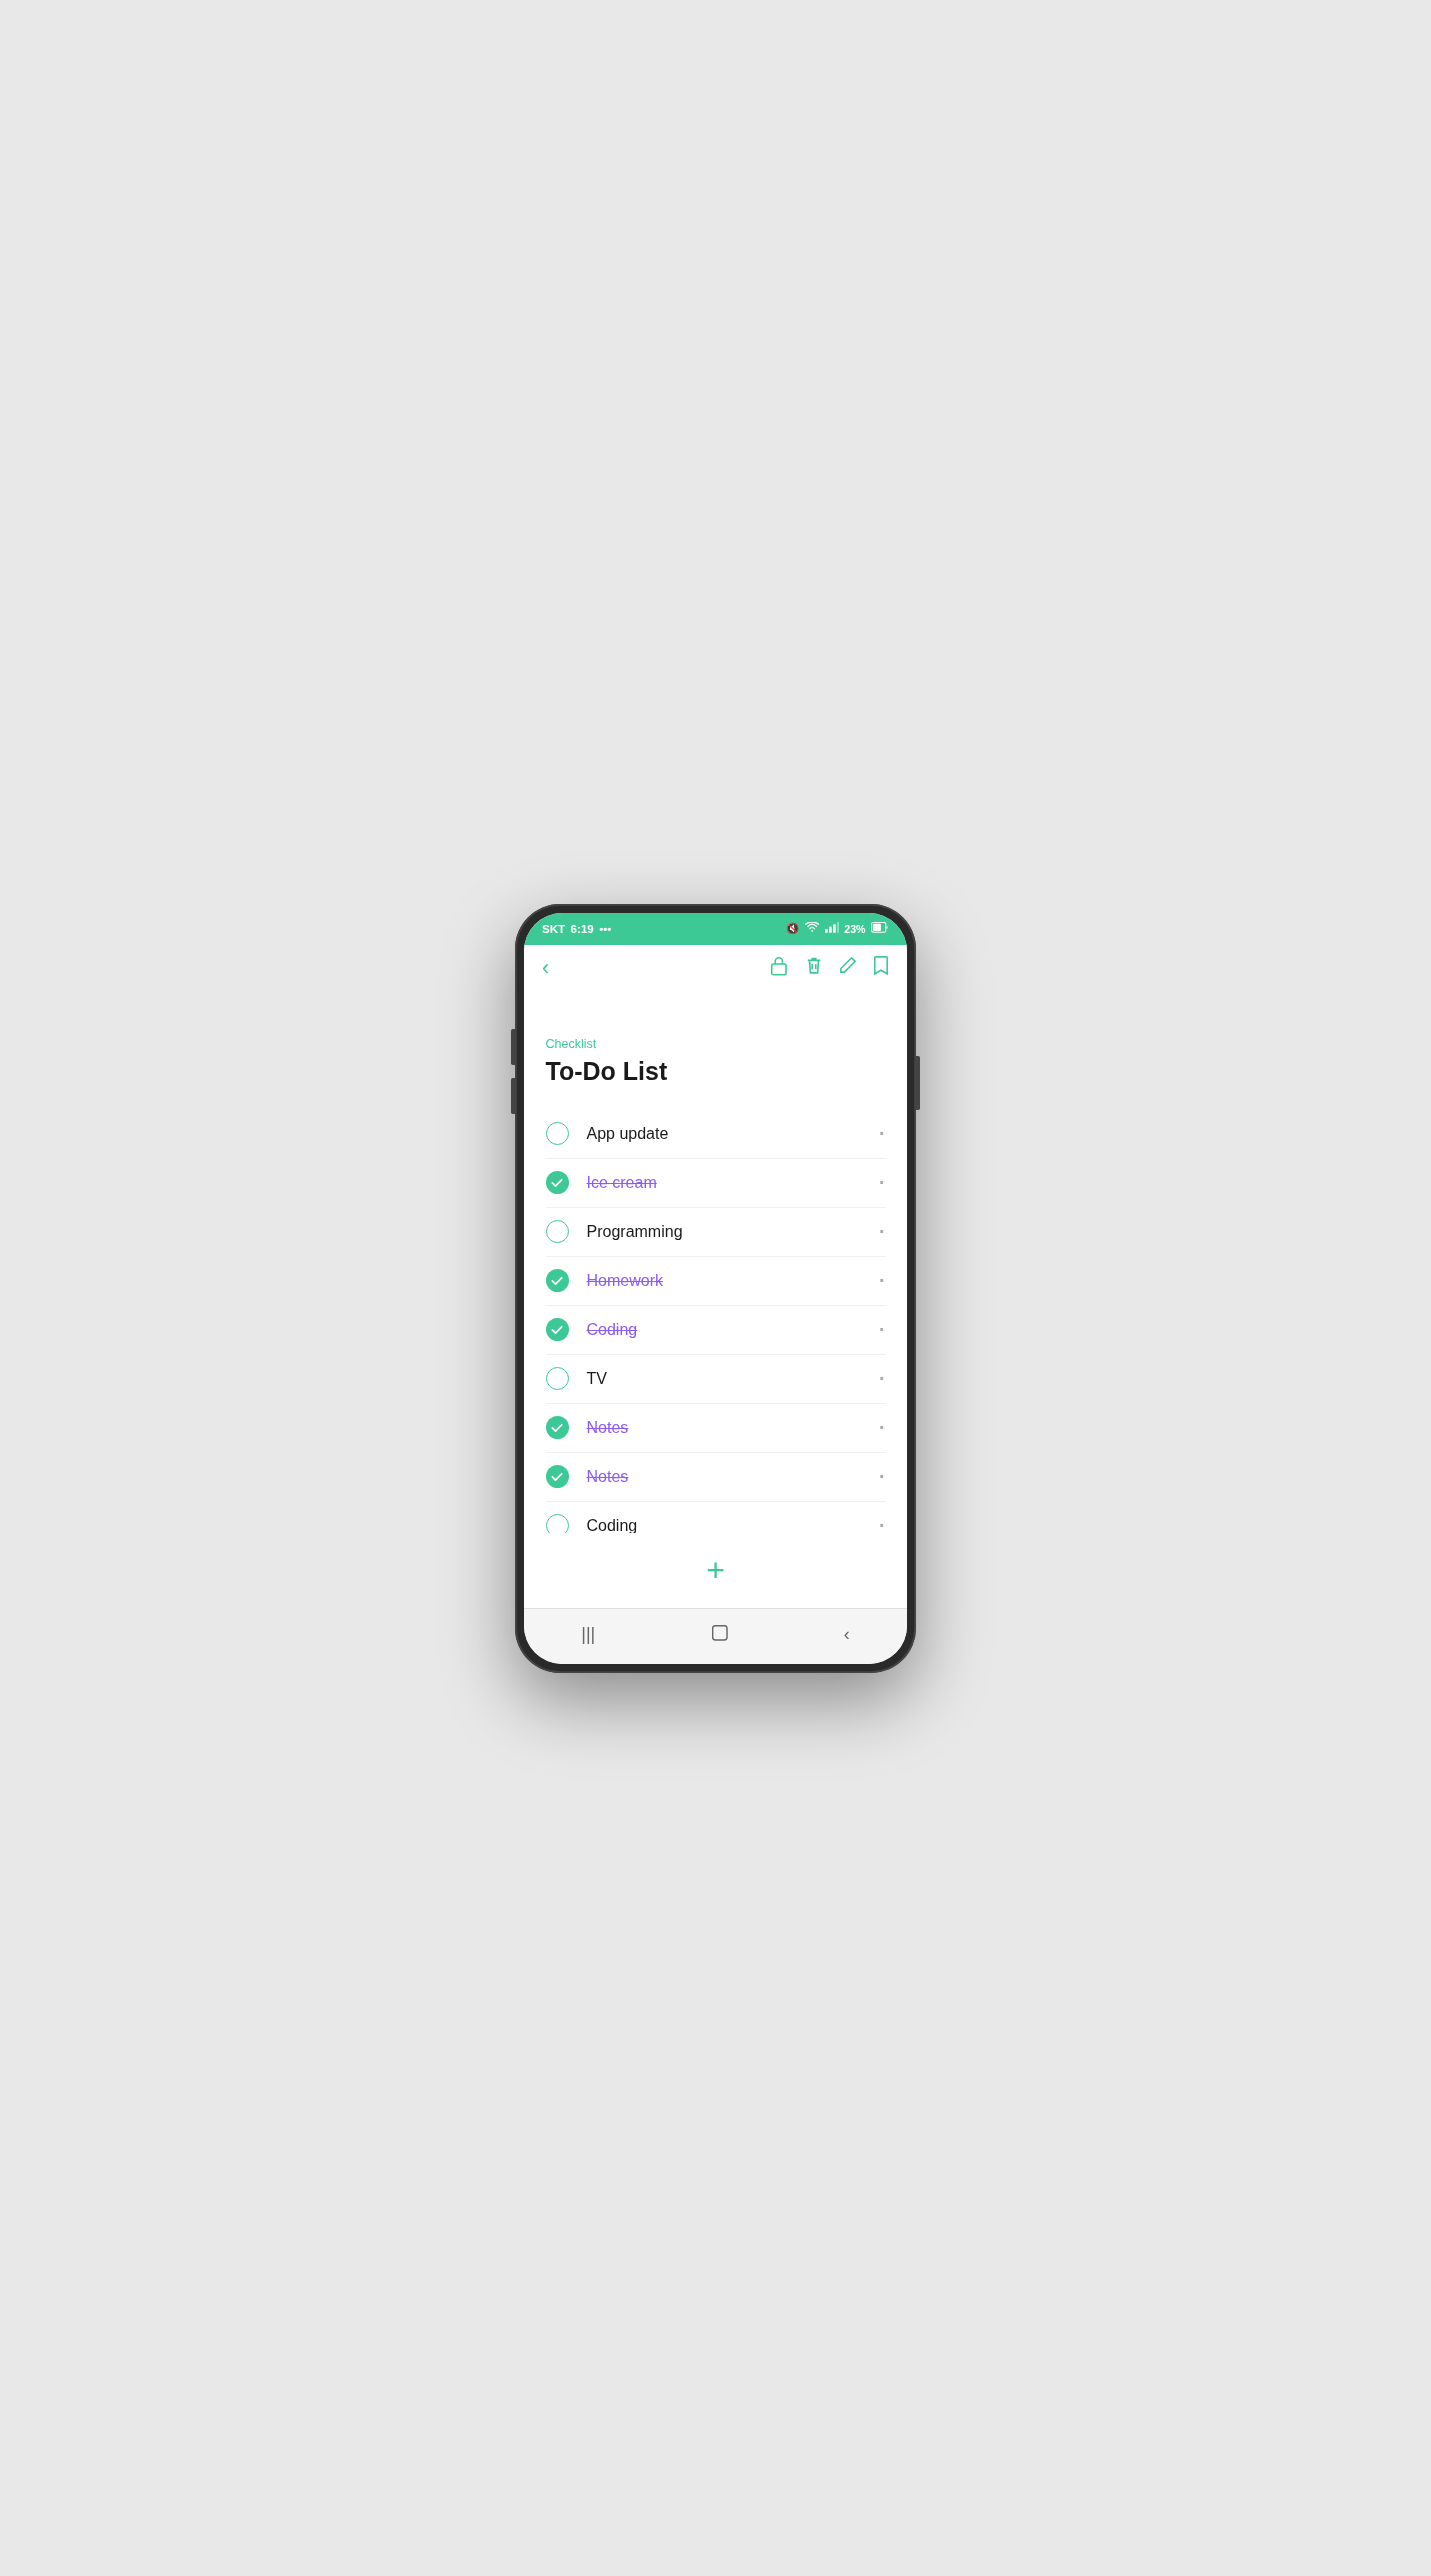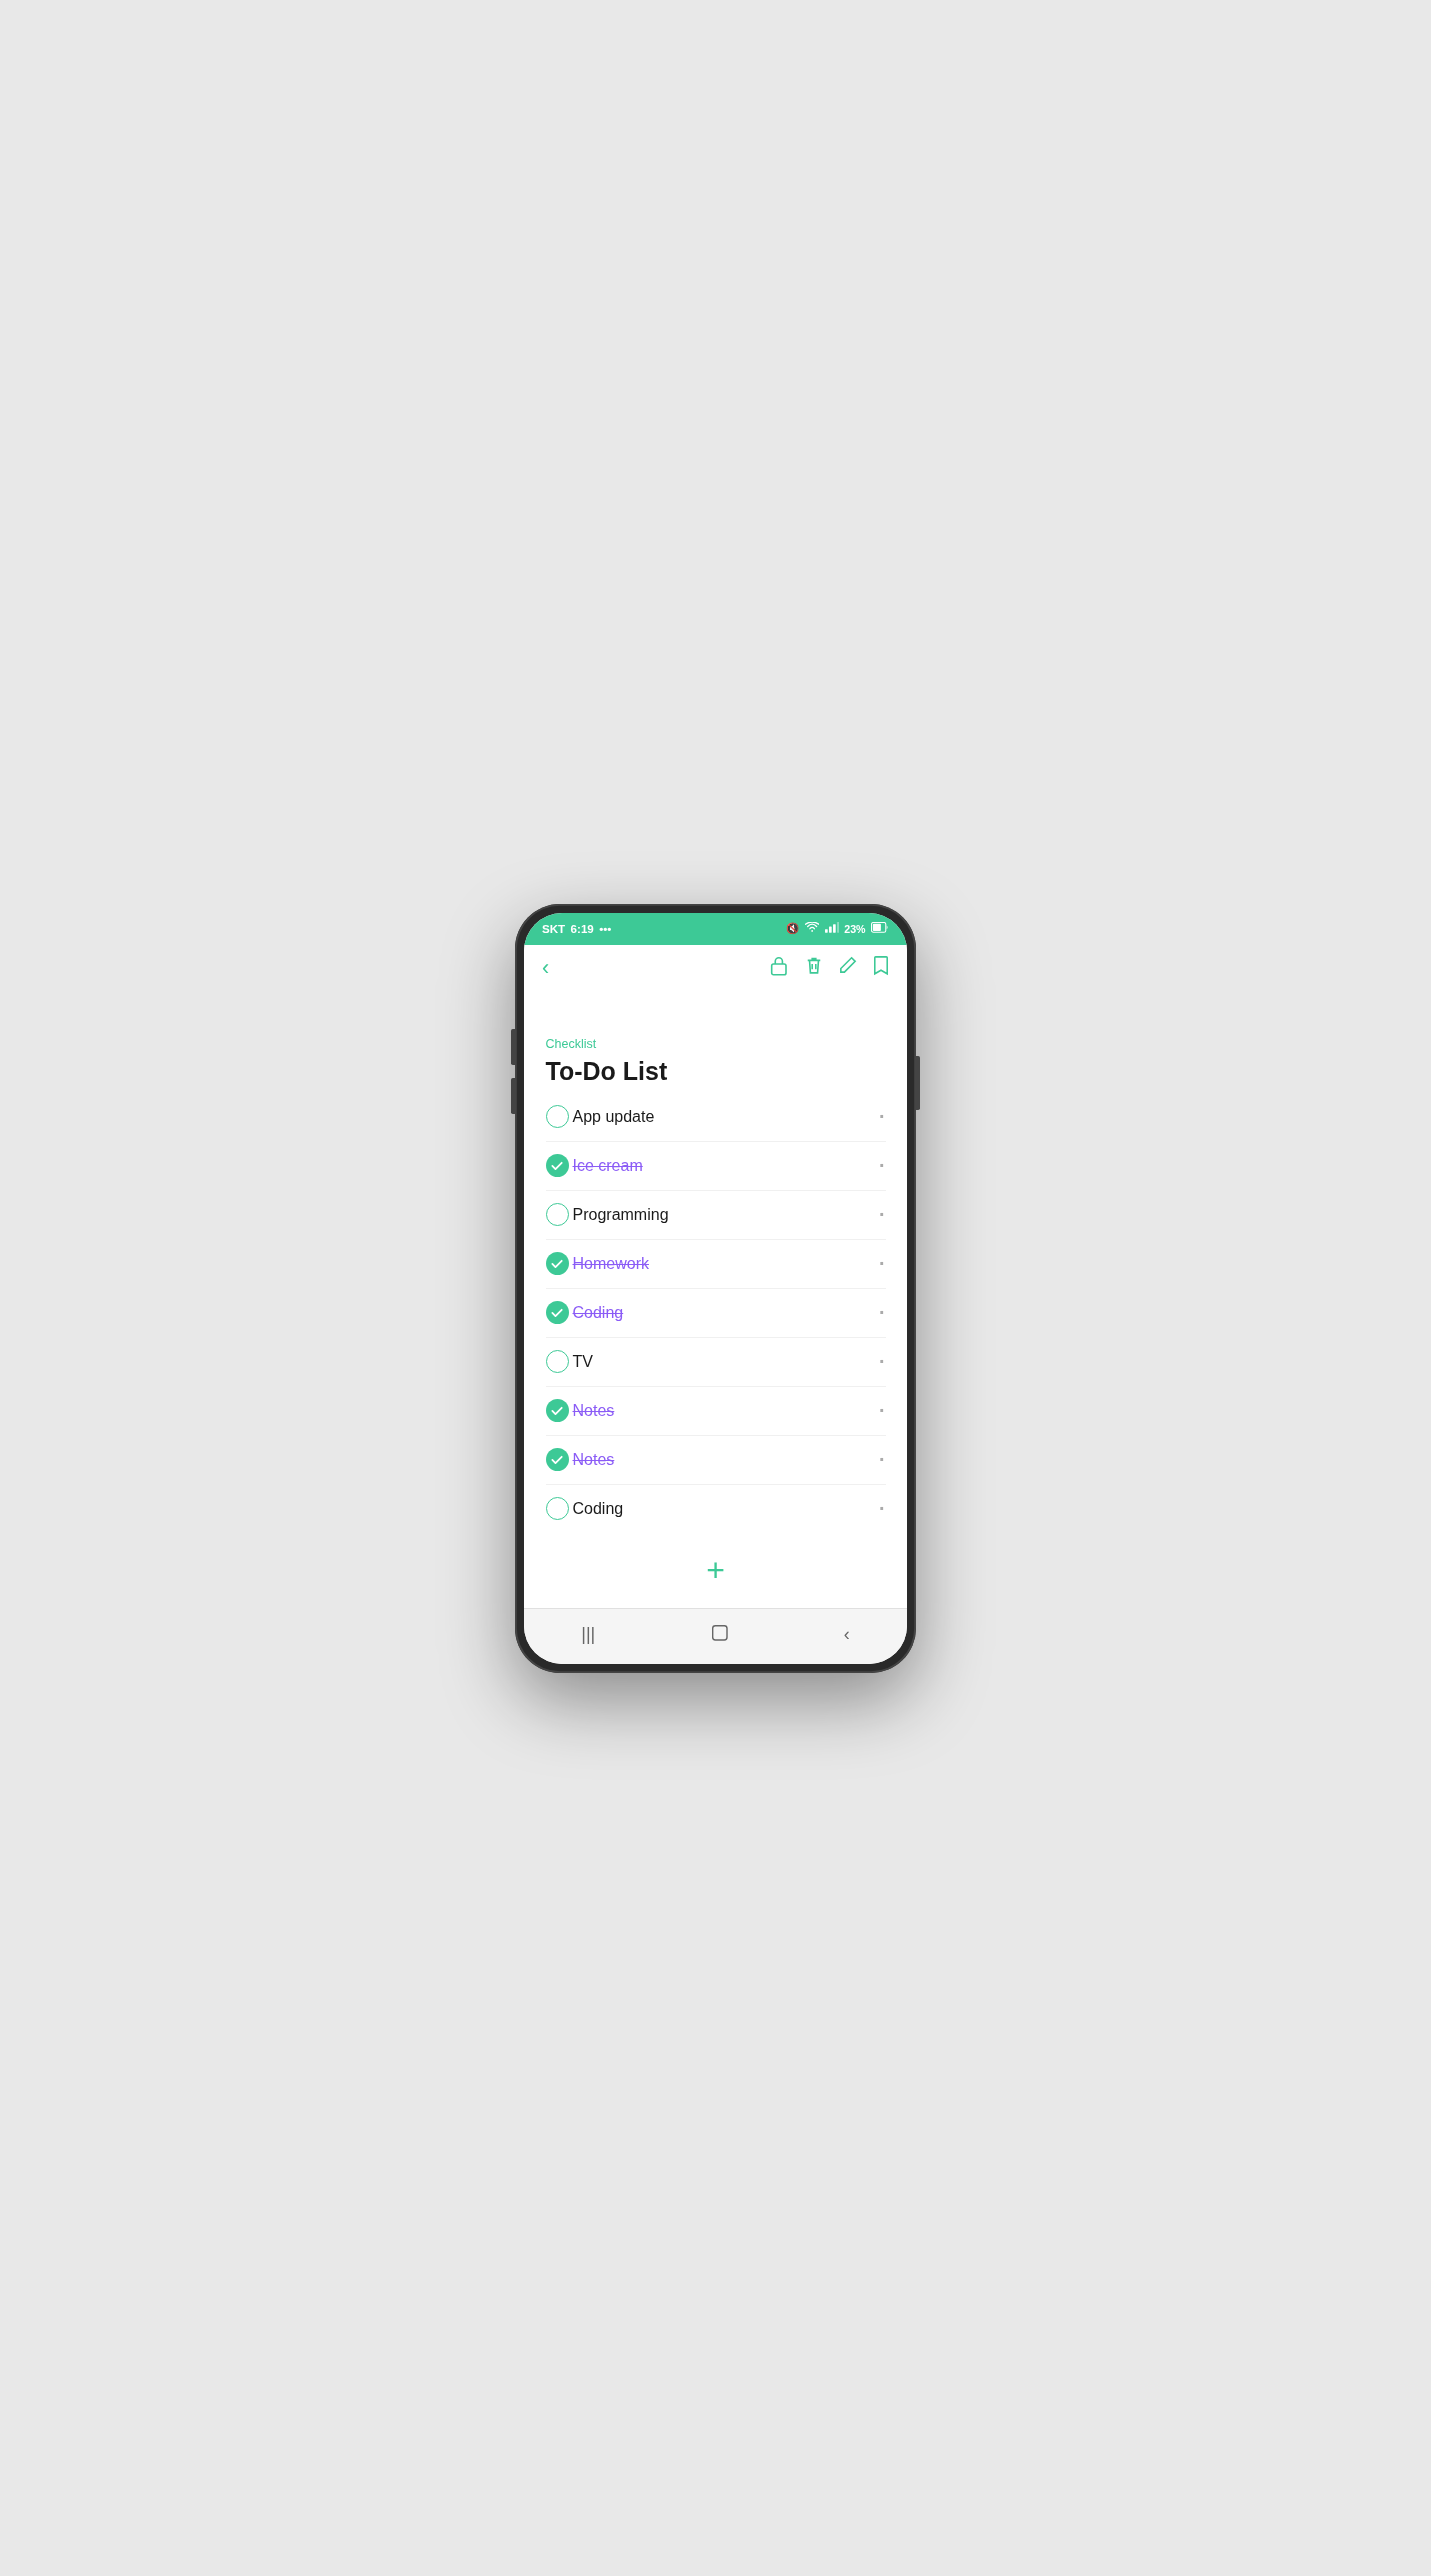"To-Do List" .page-title { margin-bottom: 7px -> 24px }
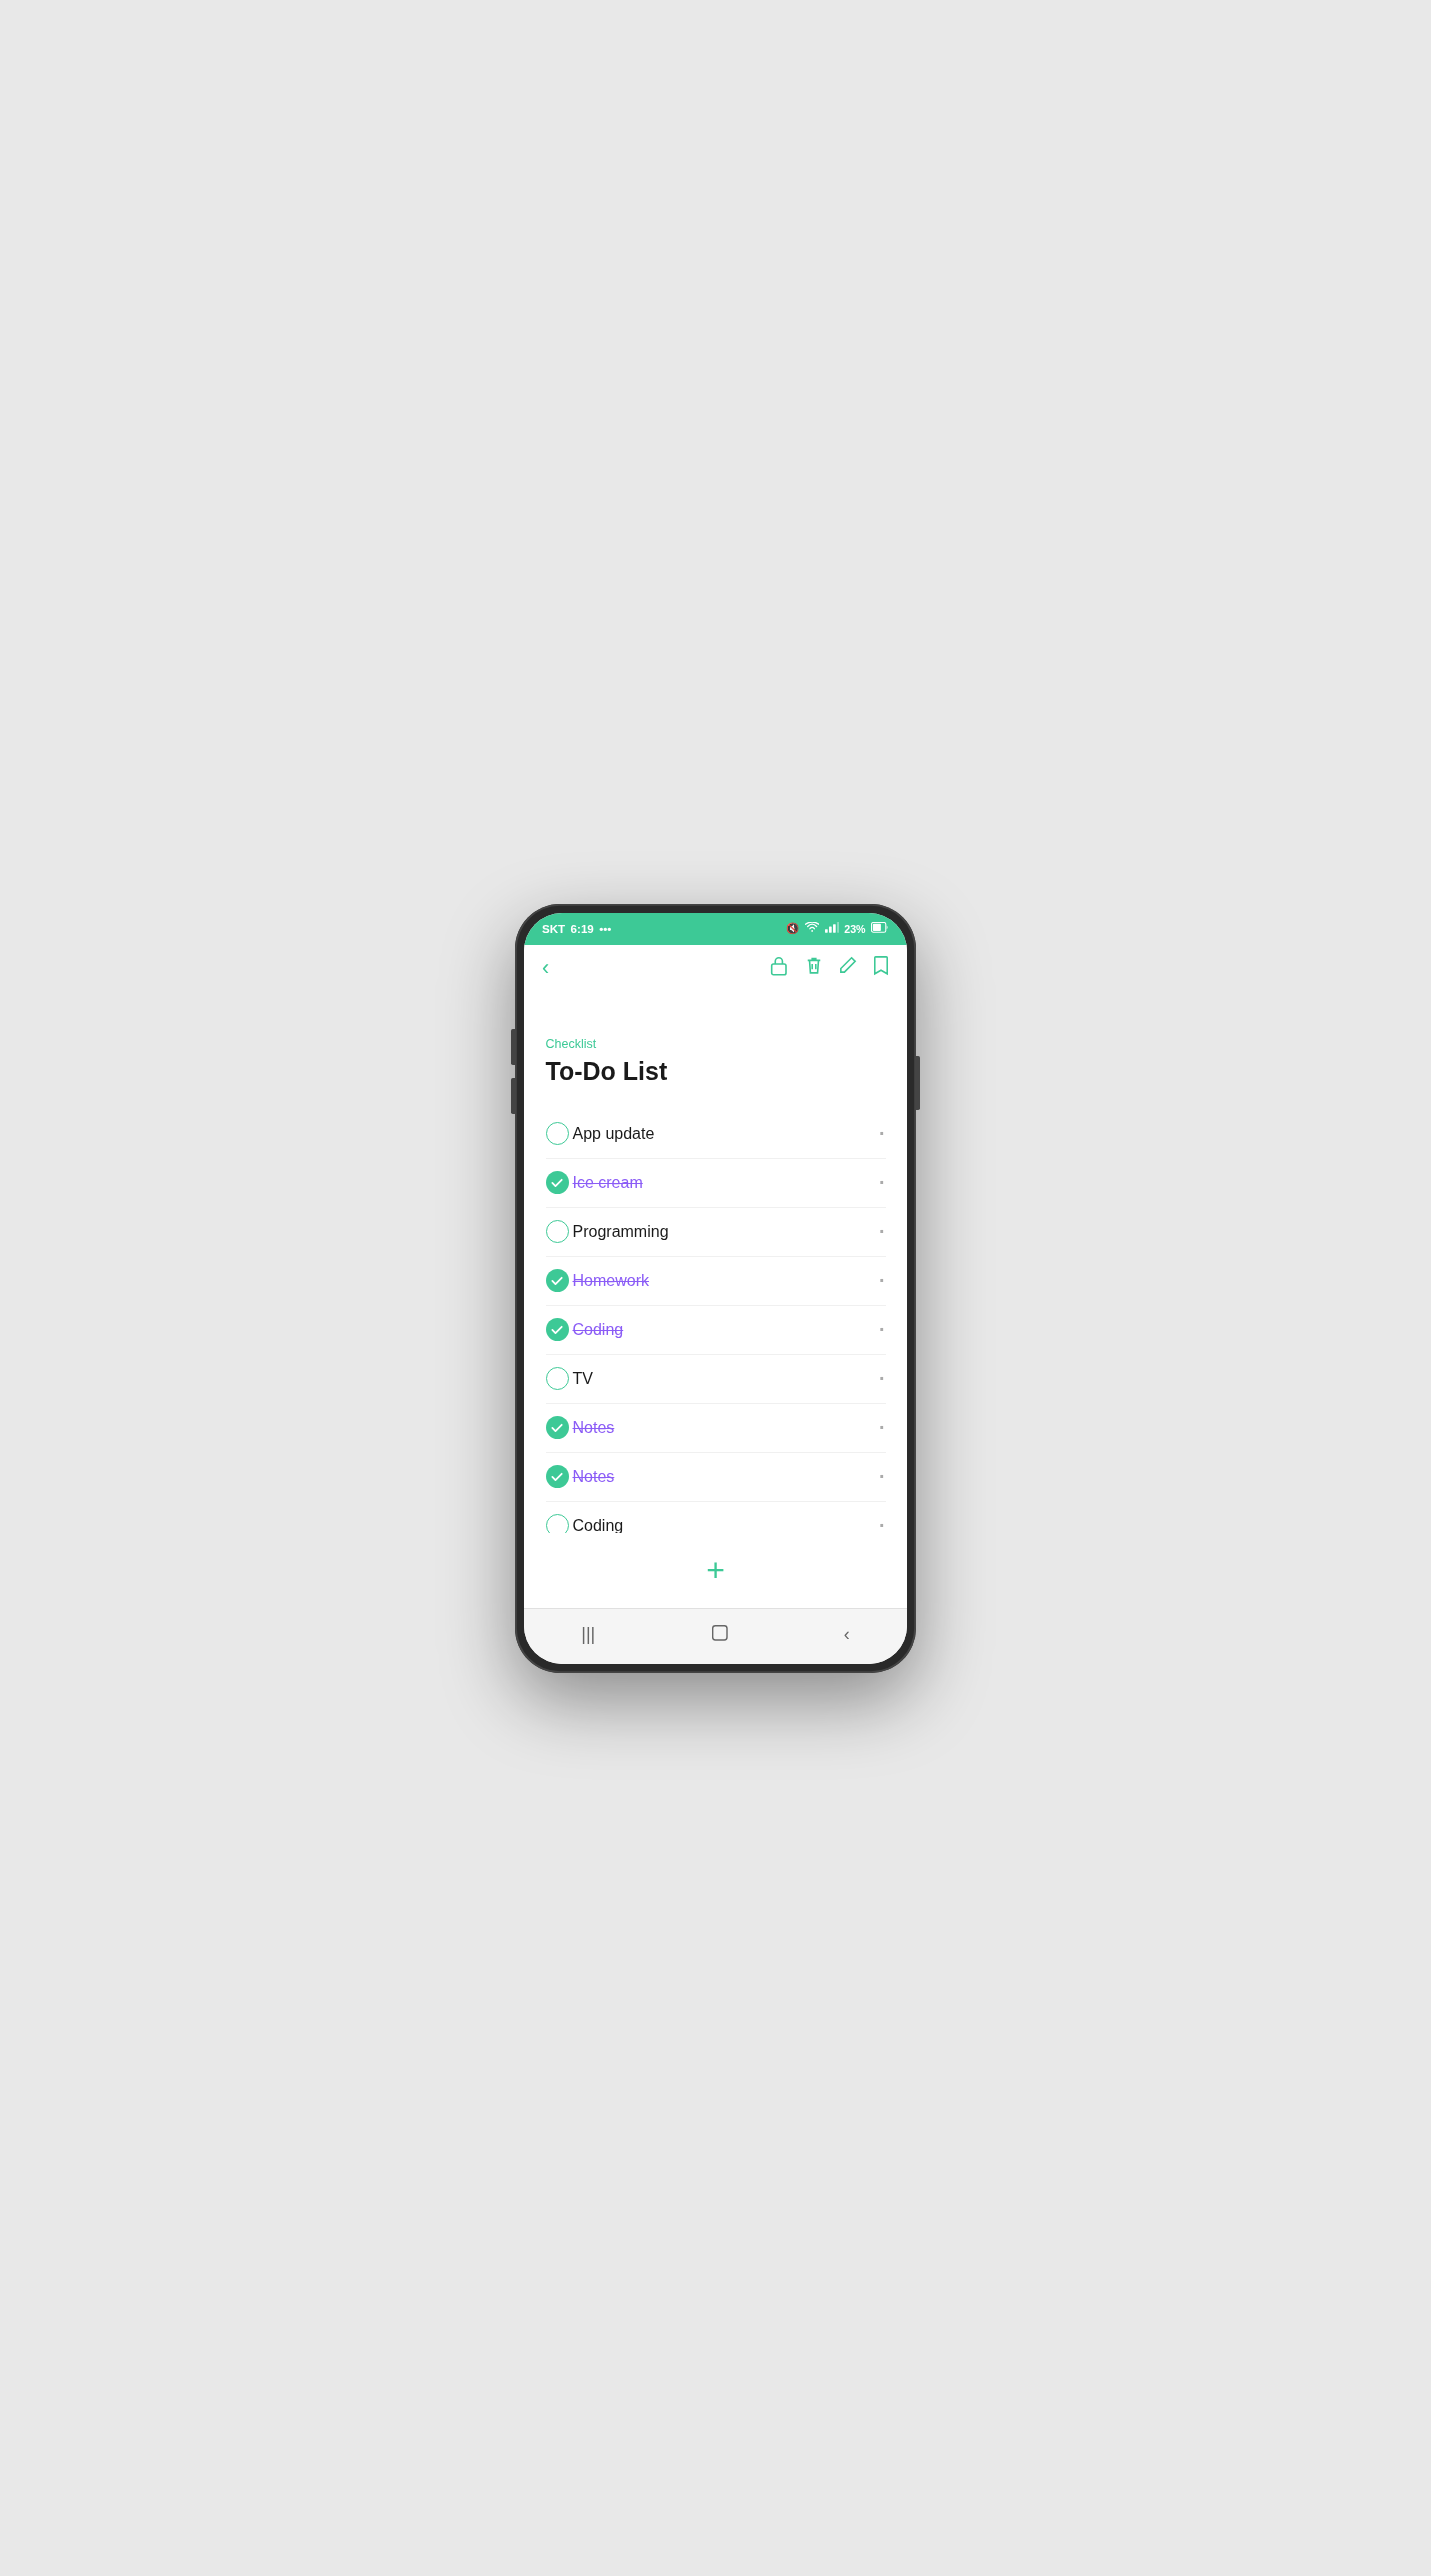"App update" .todo-left { gap: 4px -> 18px }
